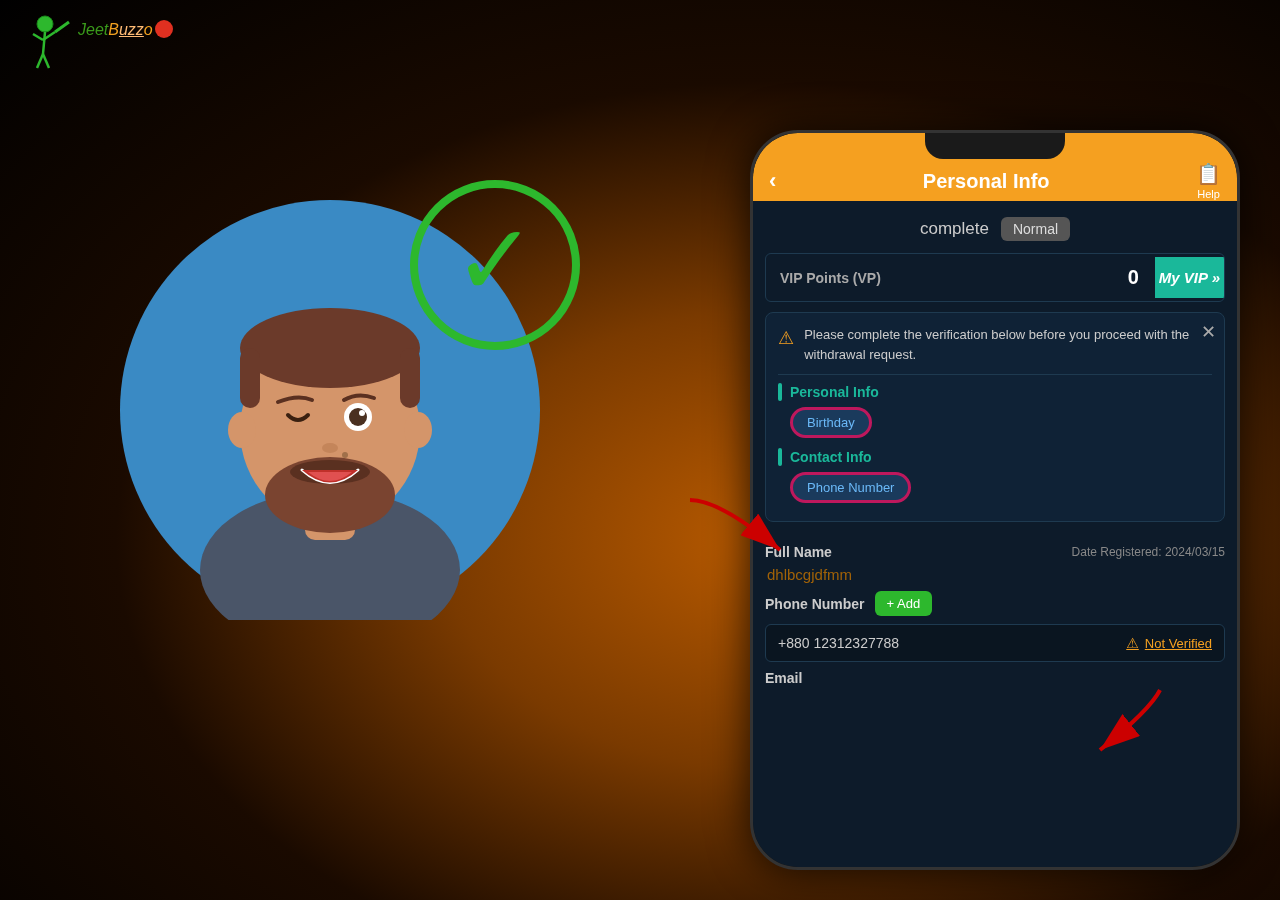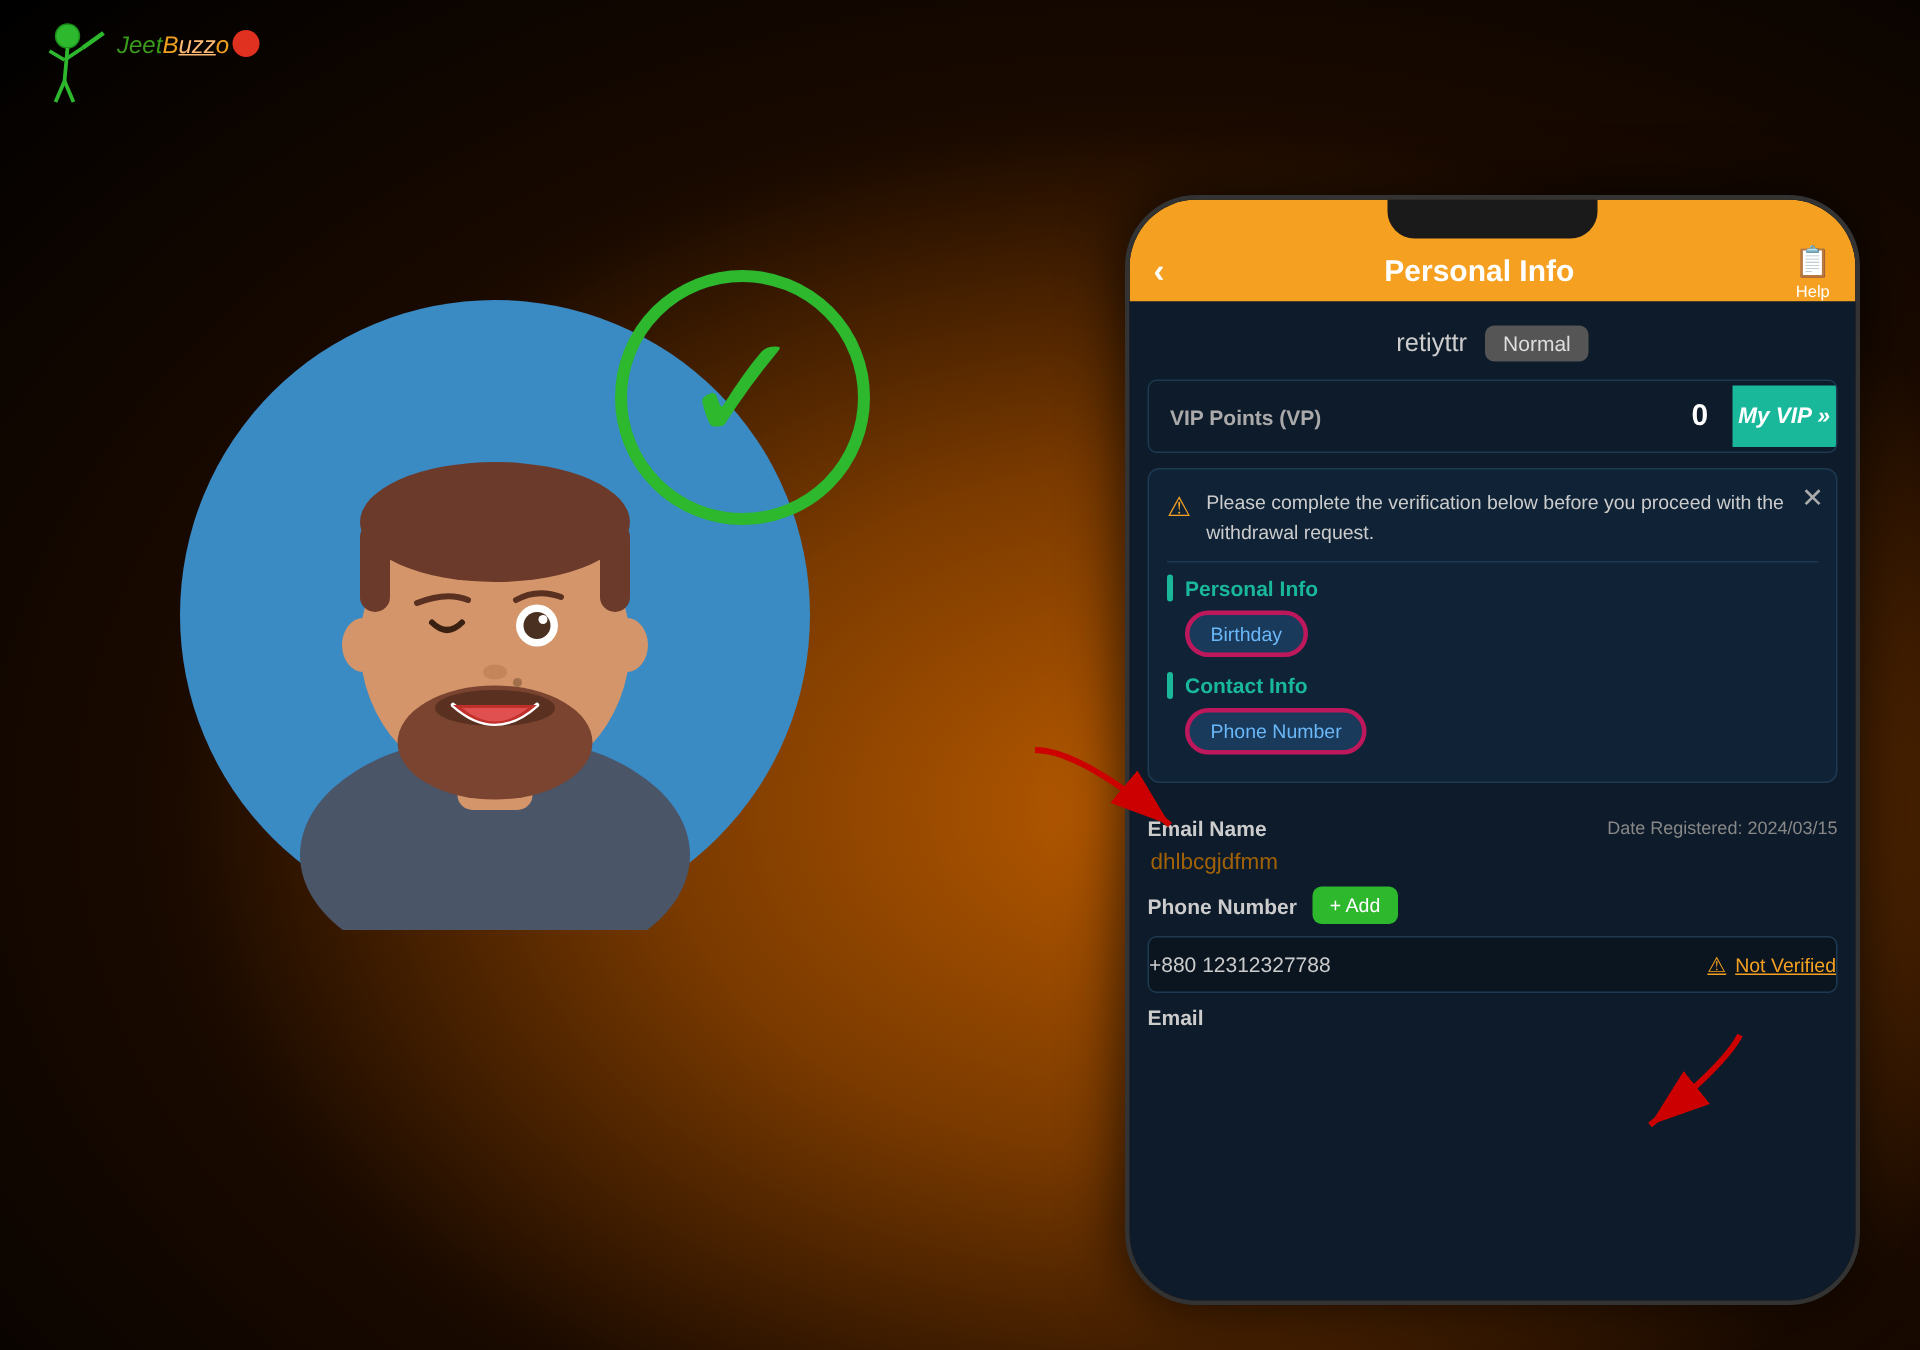"retiyttr" span.username-text { text: retiyttr -> complete }
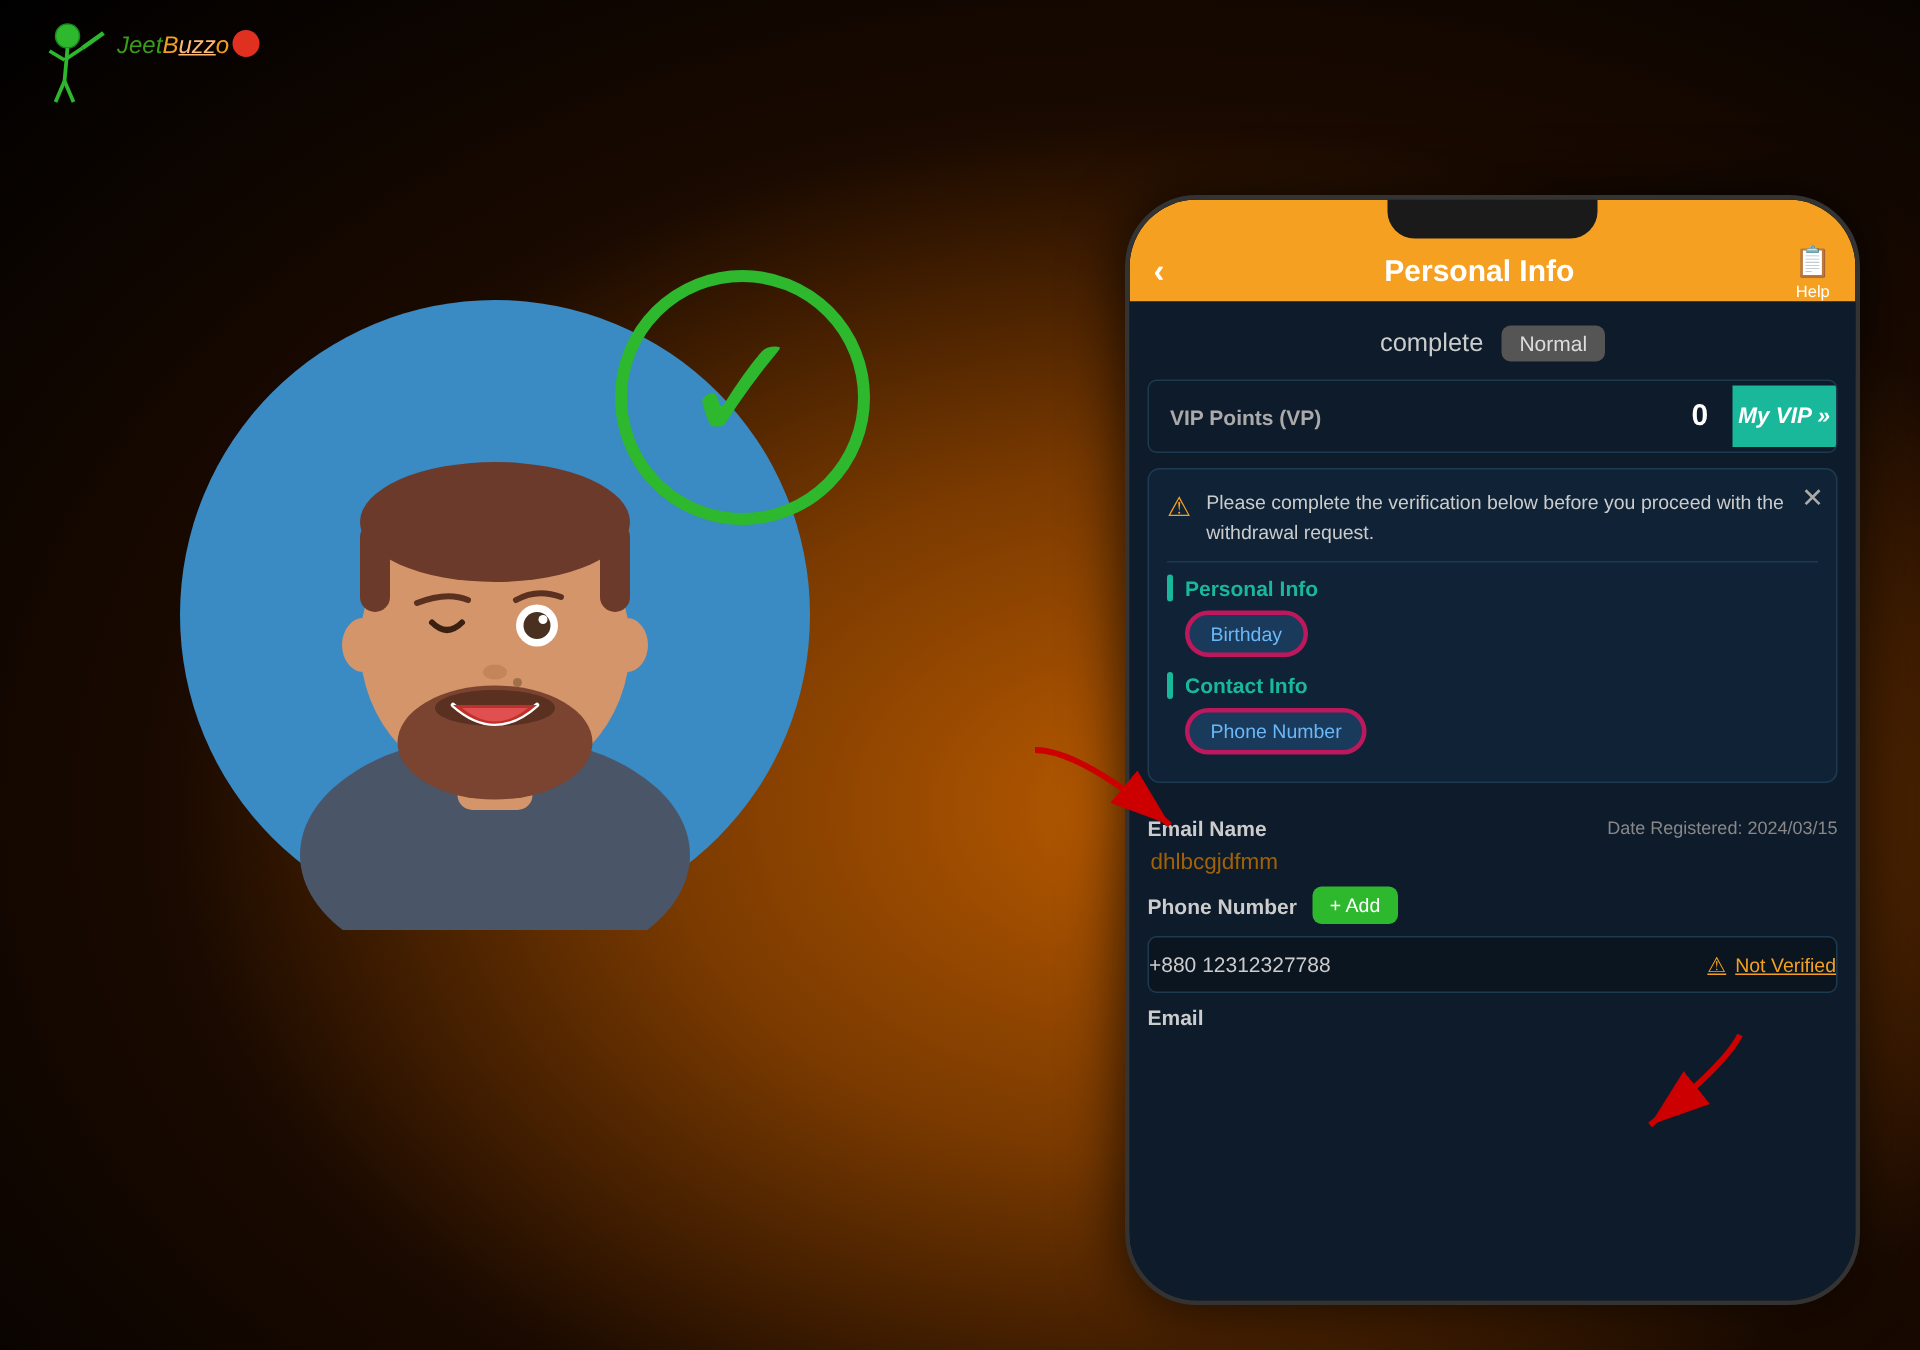"Email Name" span.form-label { text: Email -> Full }
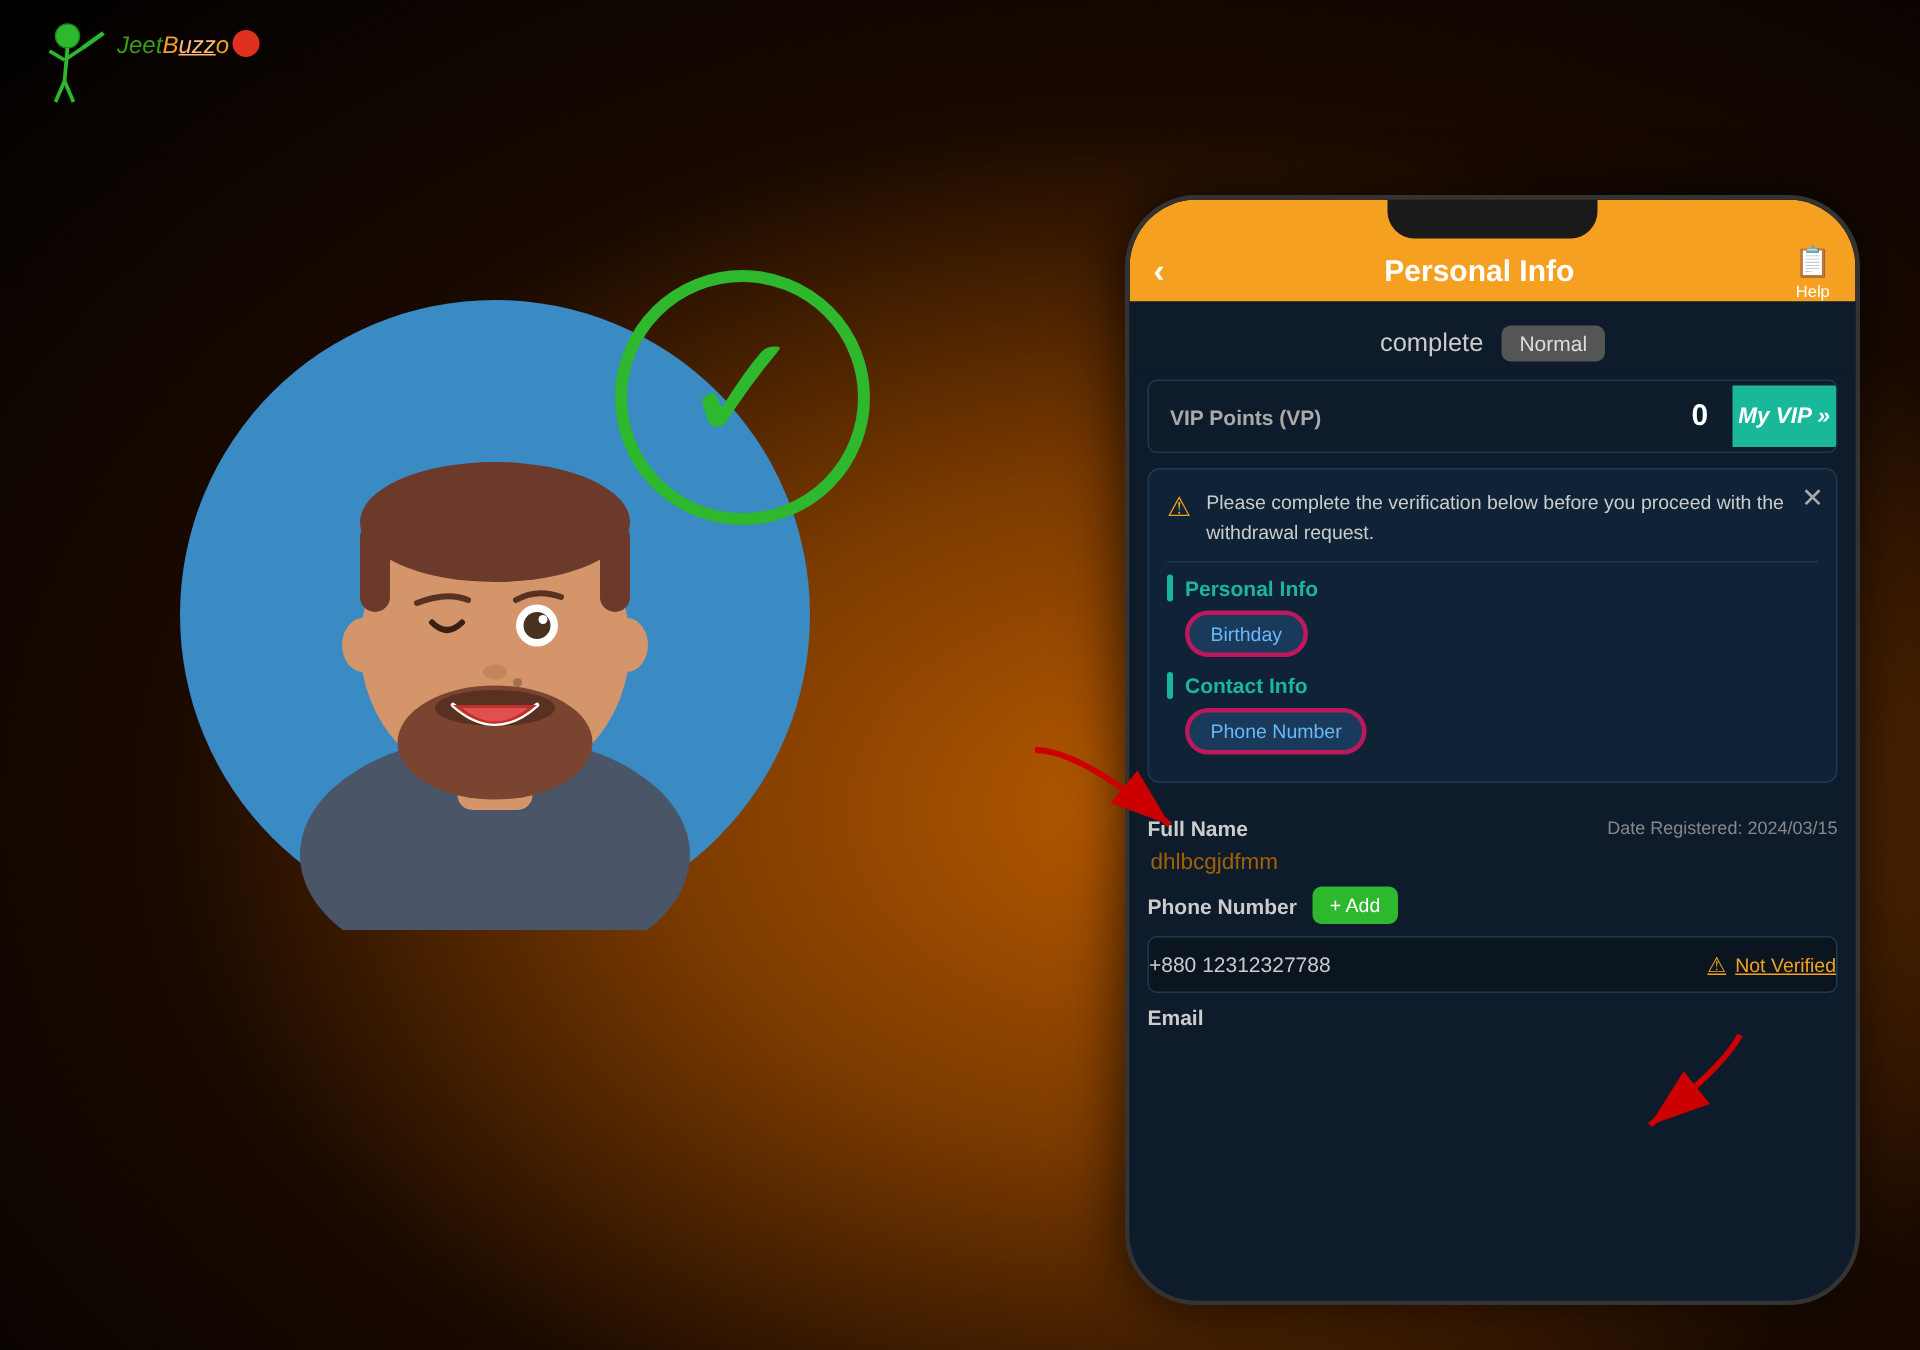"+880 12312327788" .phone-input-row { padding: 10px 0 -> 10px 12px }
